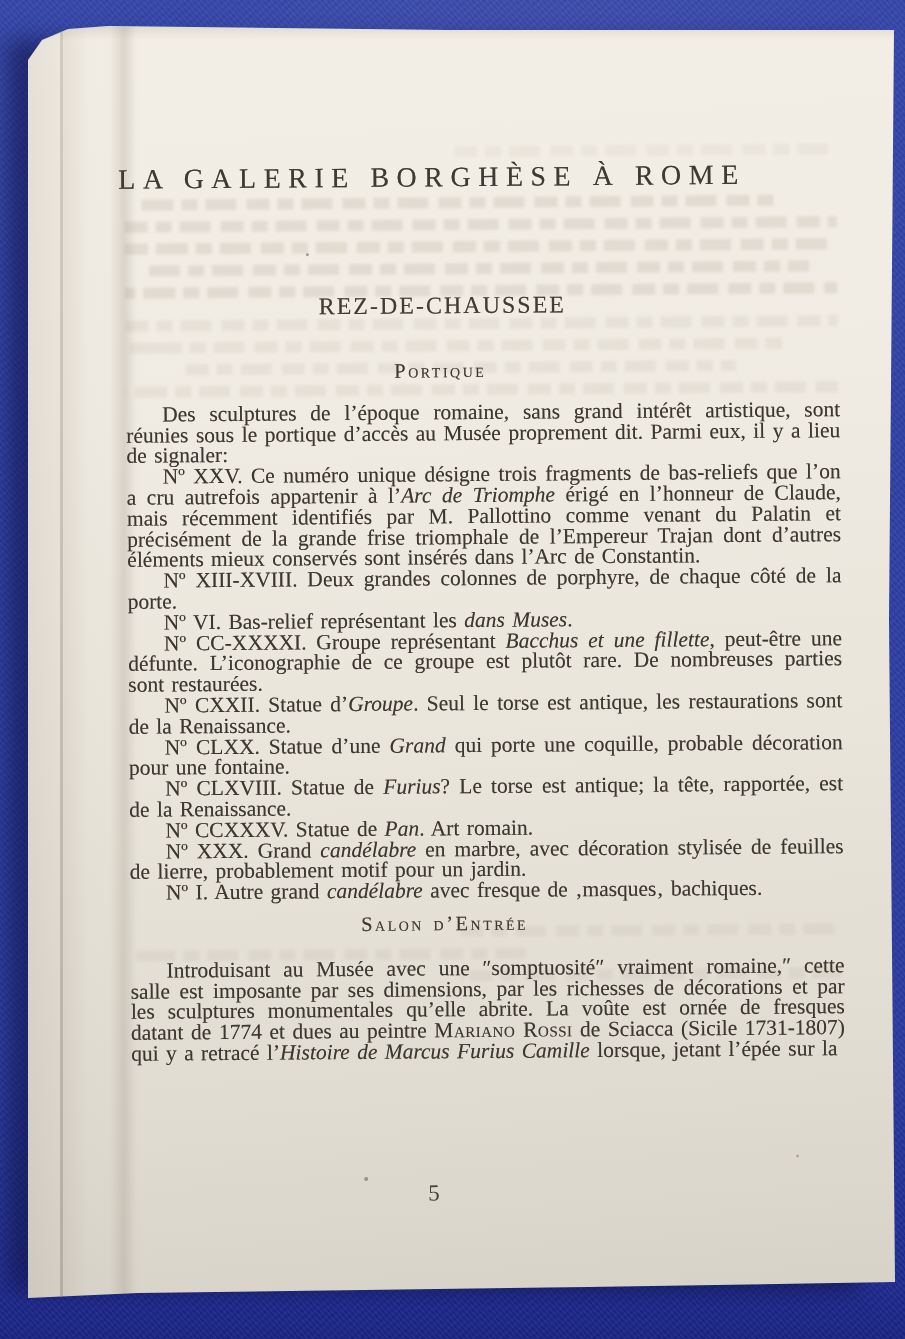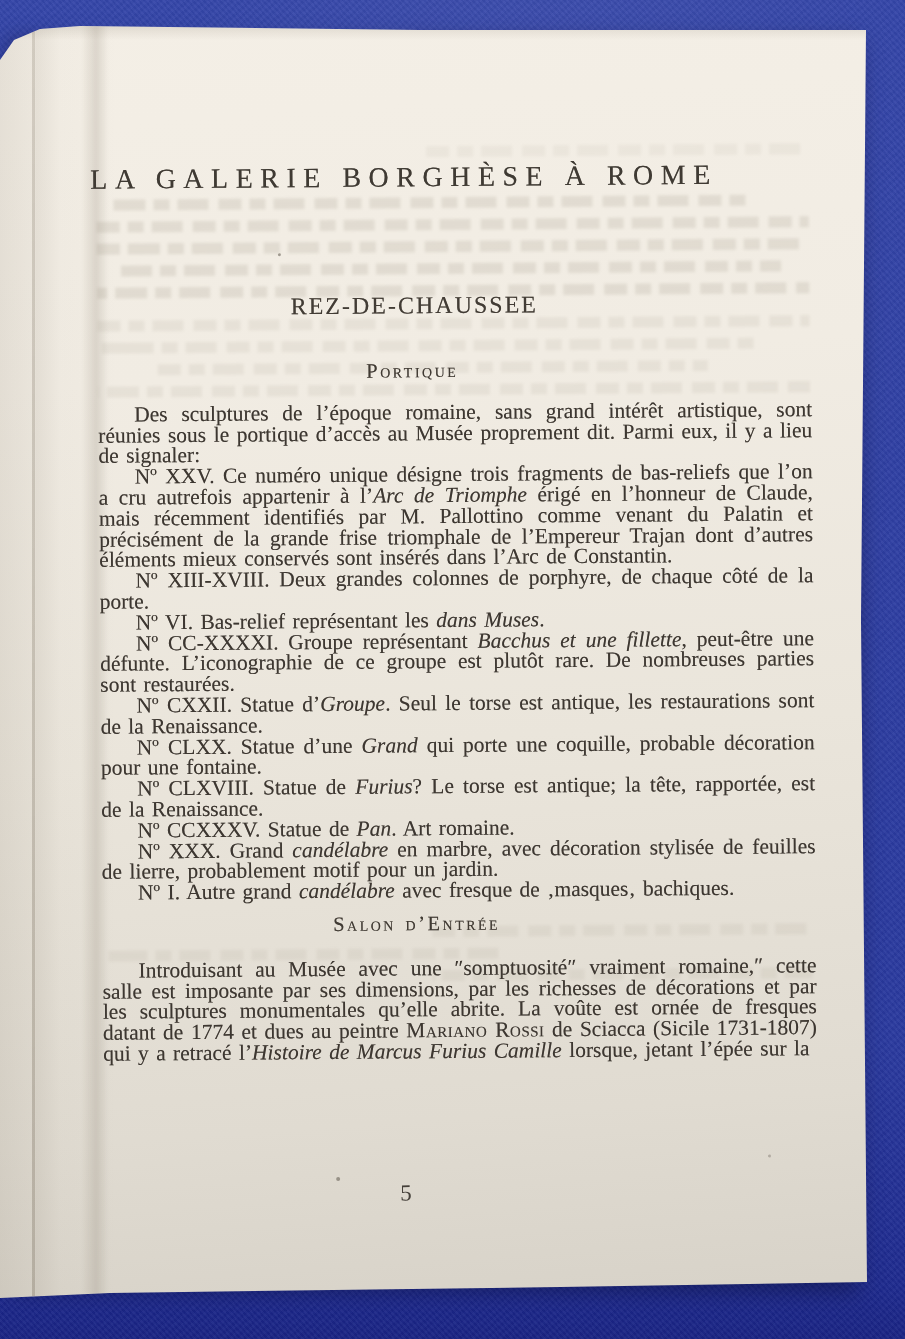"LA GALERIE BORGHÈSE À ROME" .page { margin-left: none -> 28px }
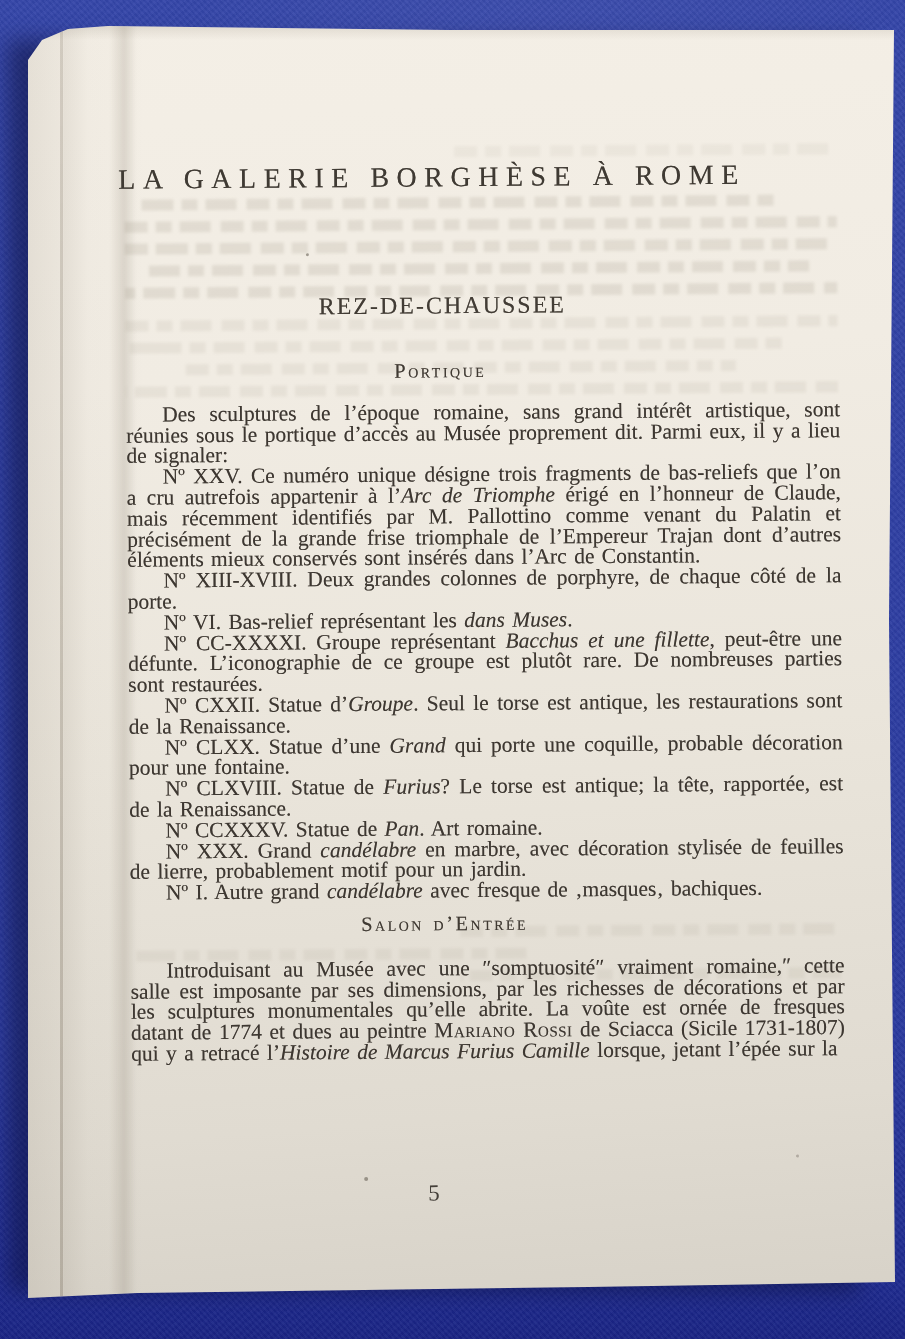". Art romaine." span { text: romaine -> romain }
